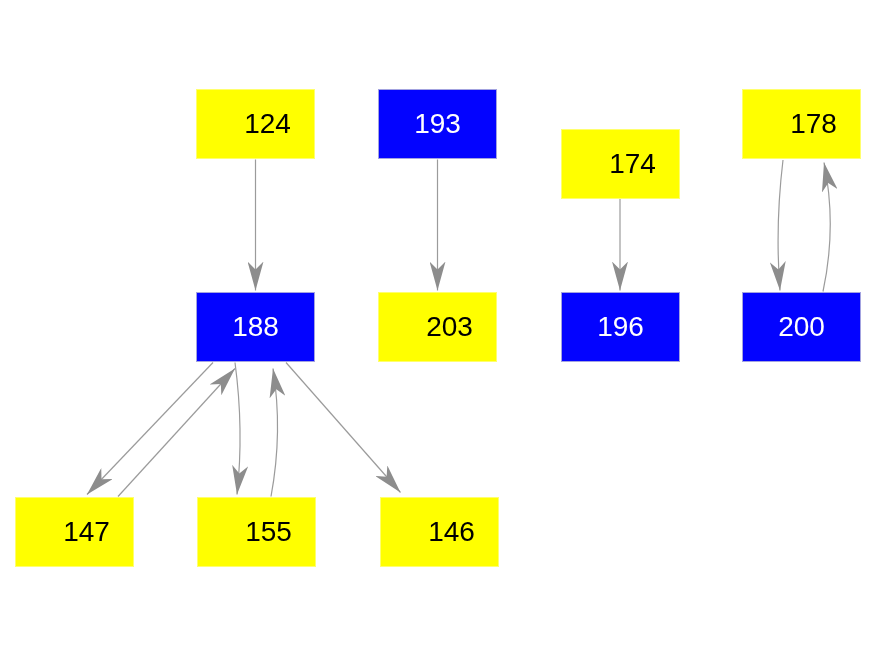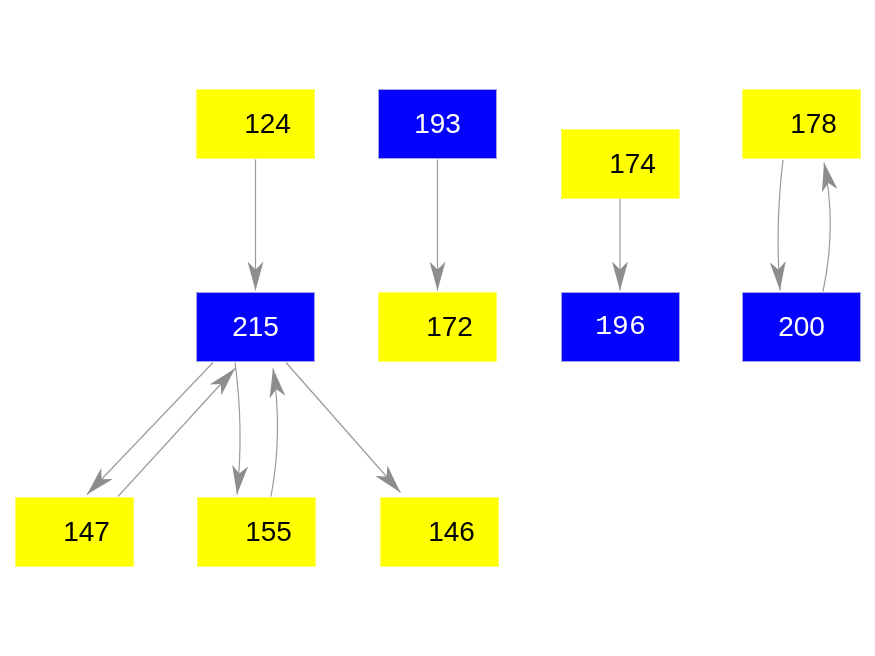"215" span { text: 215 -> 188 }
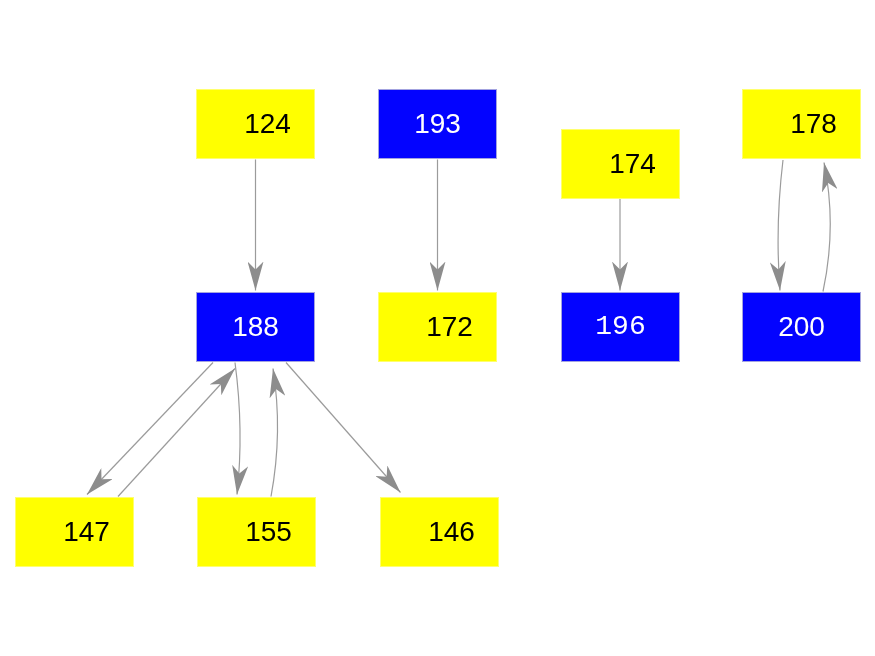"172" span { text: 172 -> 203 }
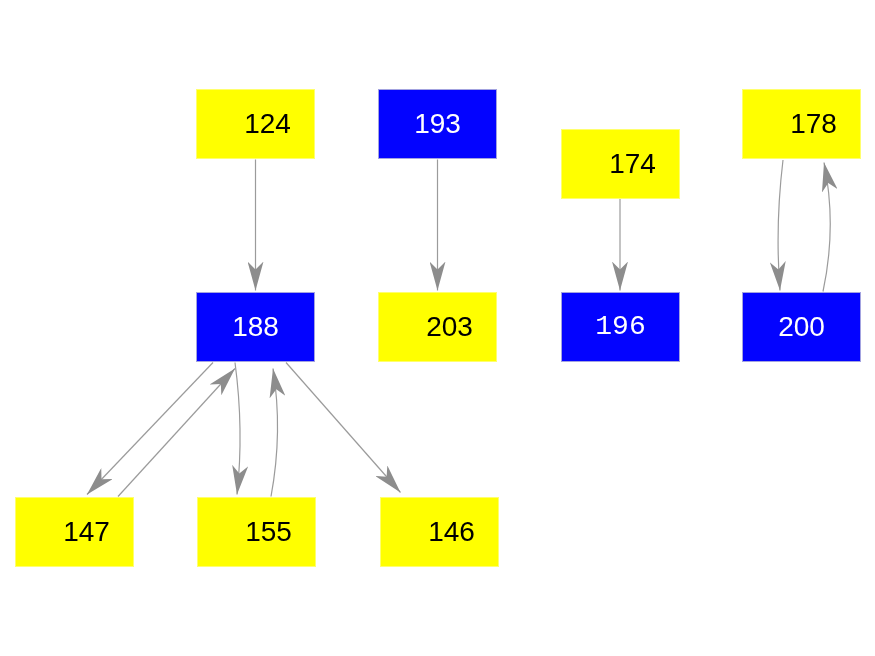"196" div.node { font-family: Liberation Mono, monospace -> none }
